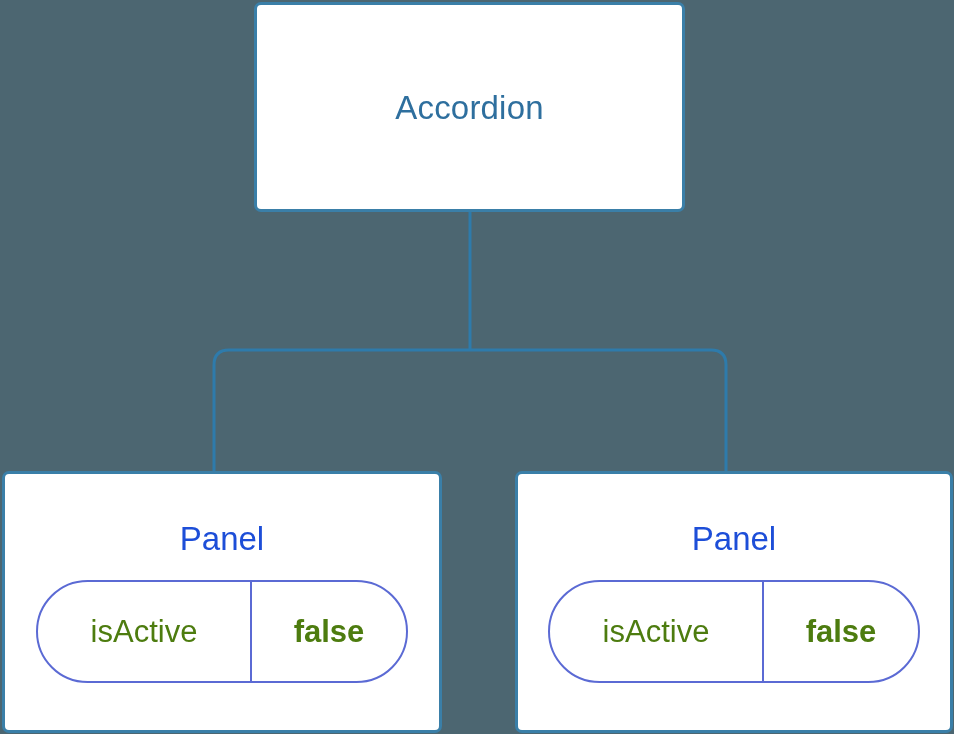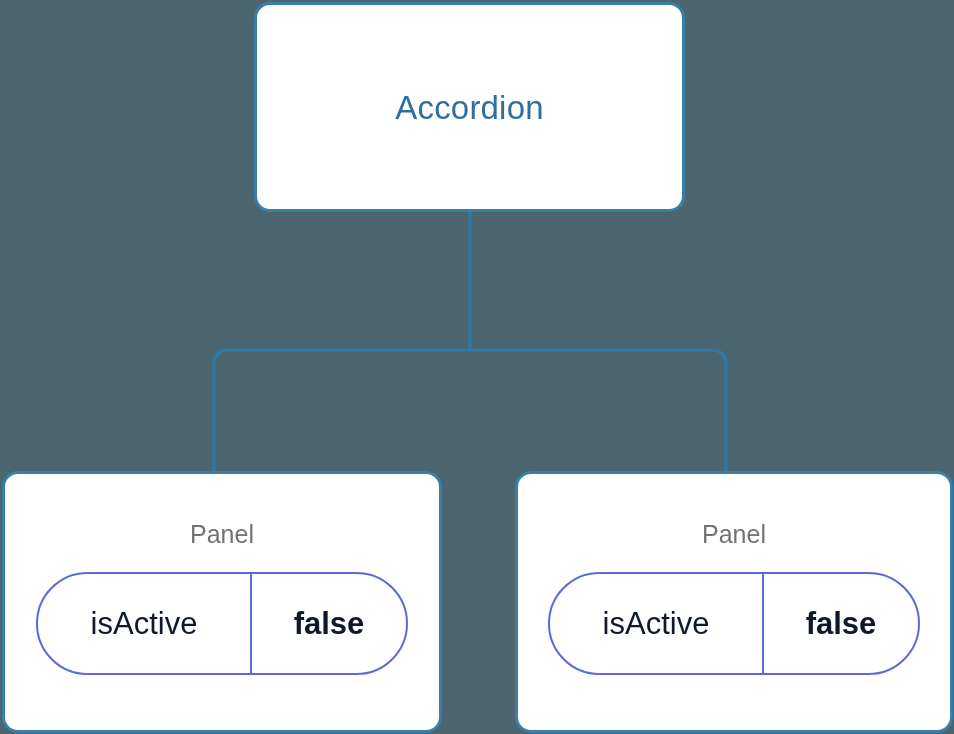"Accordion" .node { border-radius: 16px -> 7px }
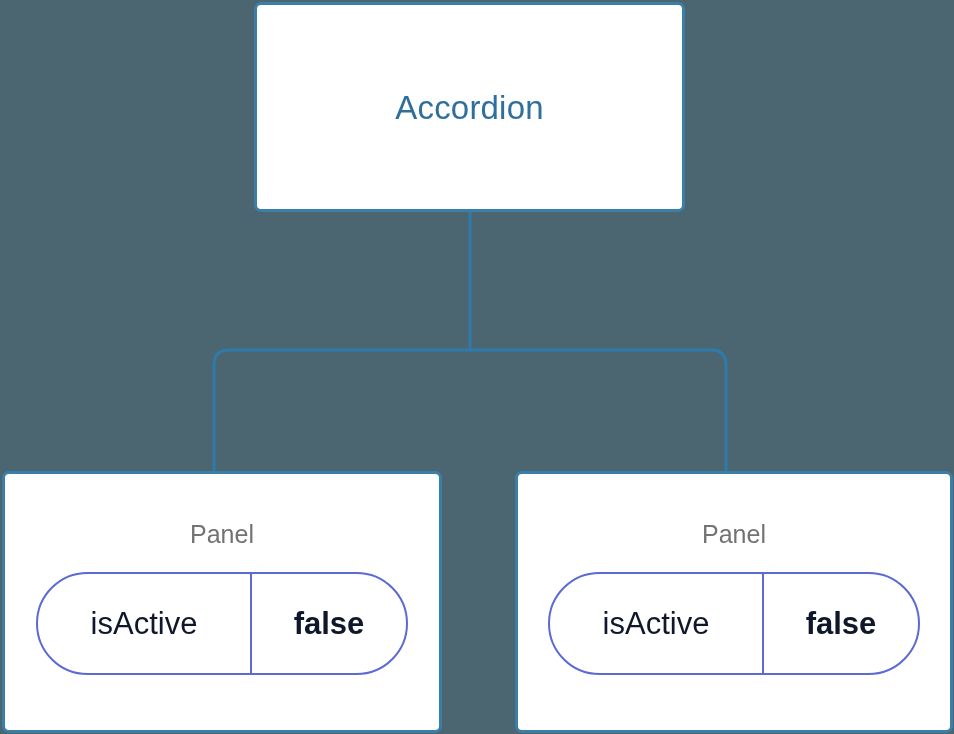"Panel" .node-child .node-title { color: #737373 -> #1d4ed8; font-size: 25px -> 33px }
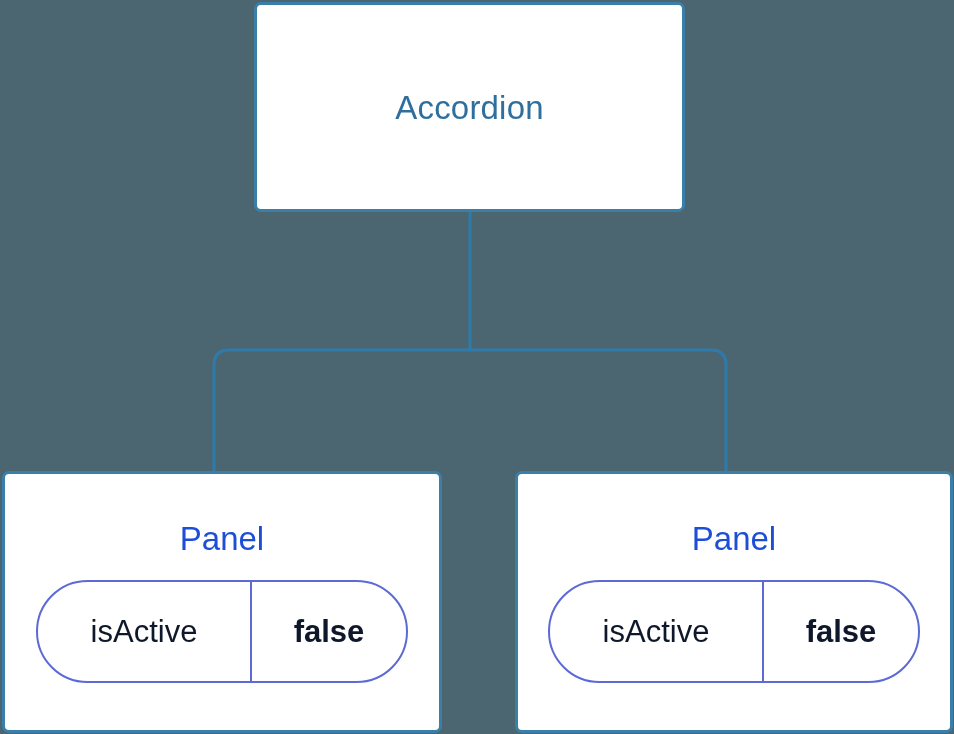"isActive" .pill-key, .pill-val { color: #0f172a -> #4d7c0f }
